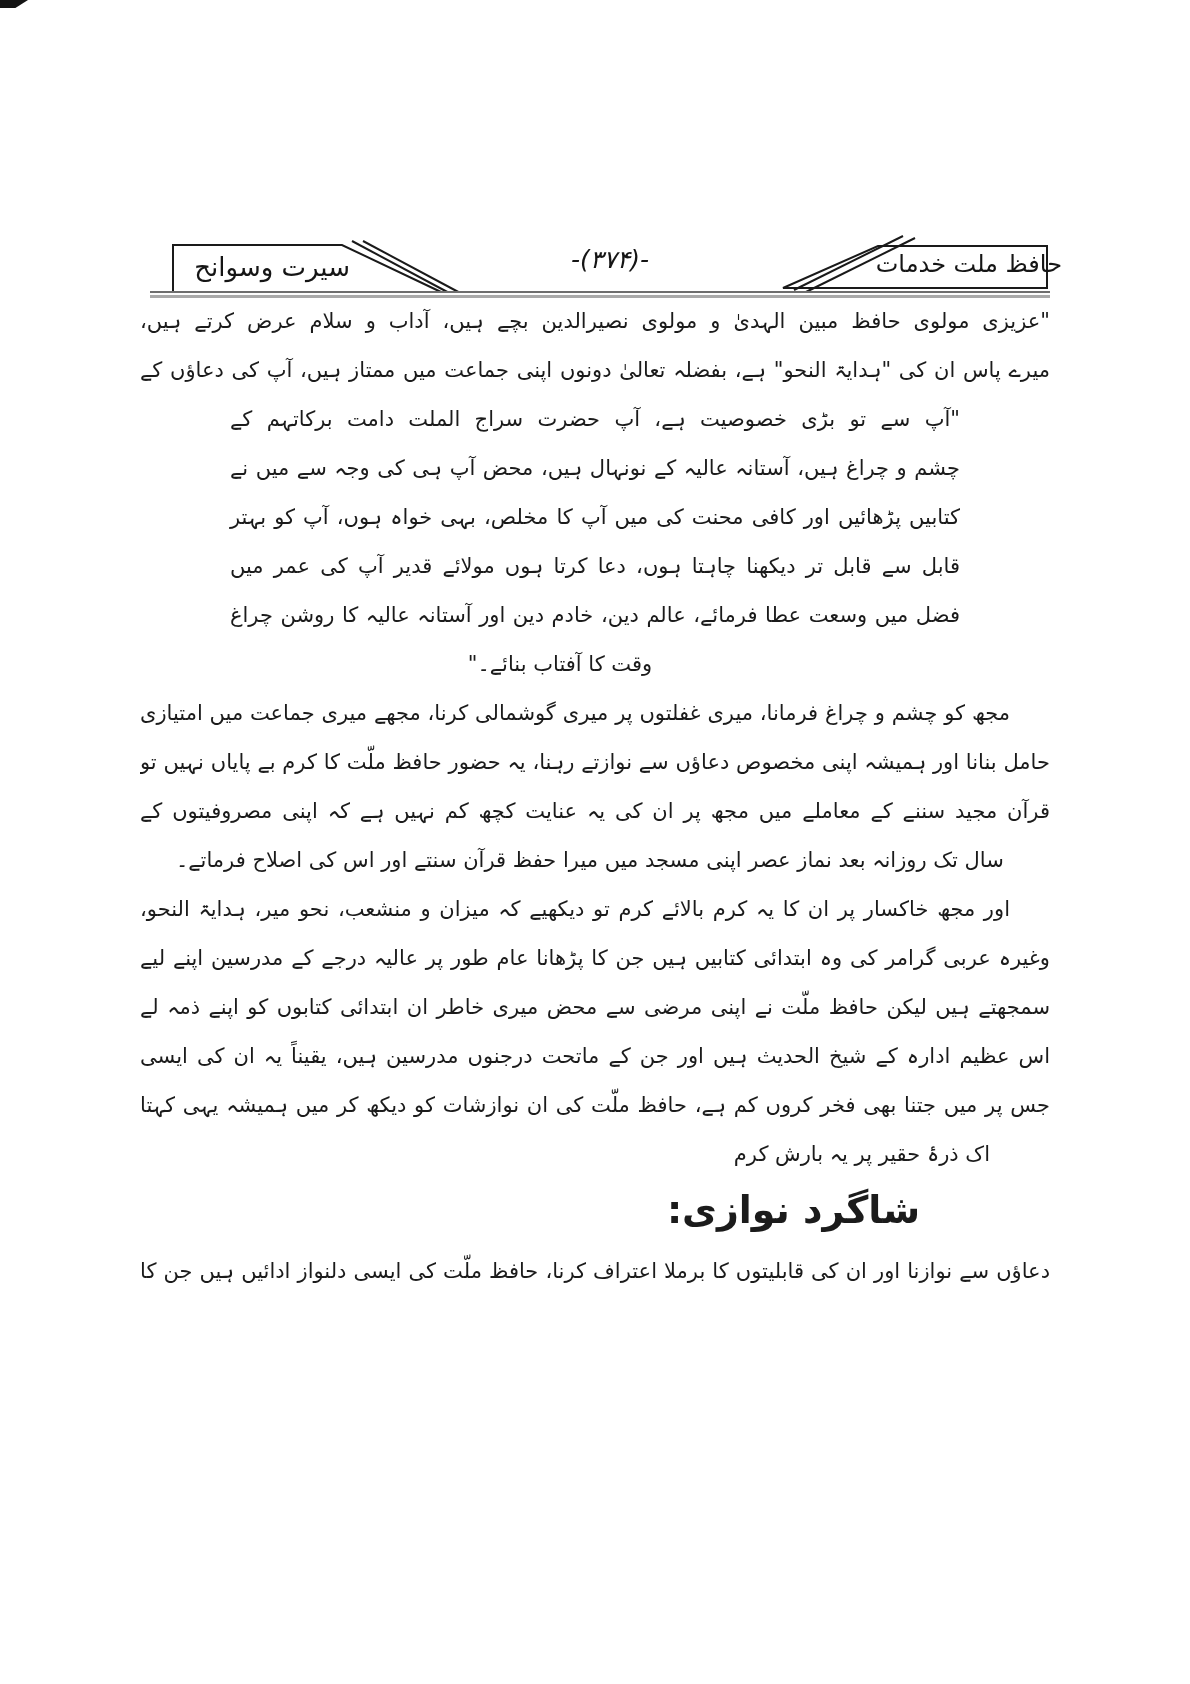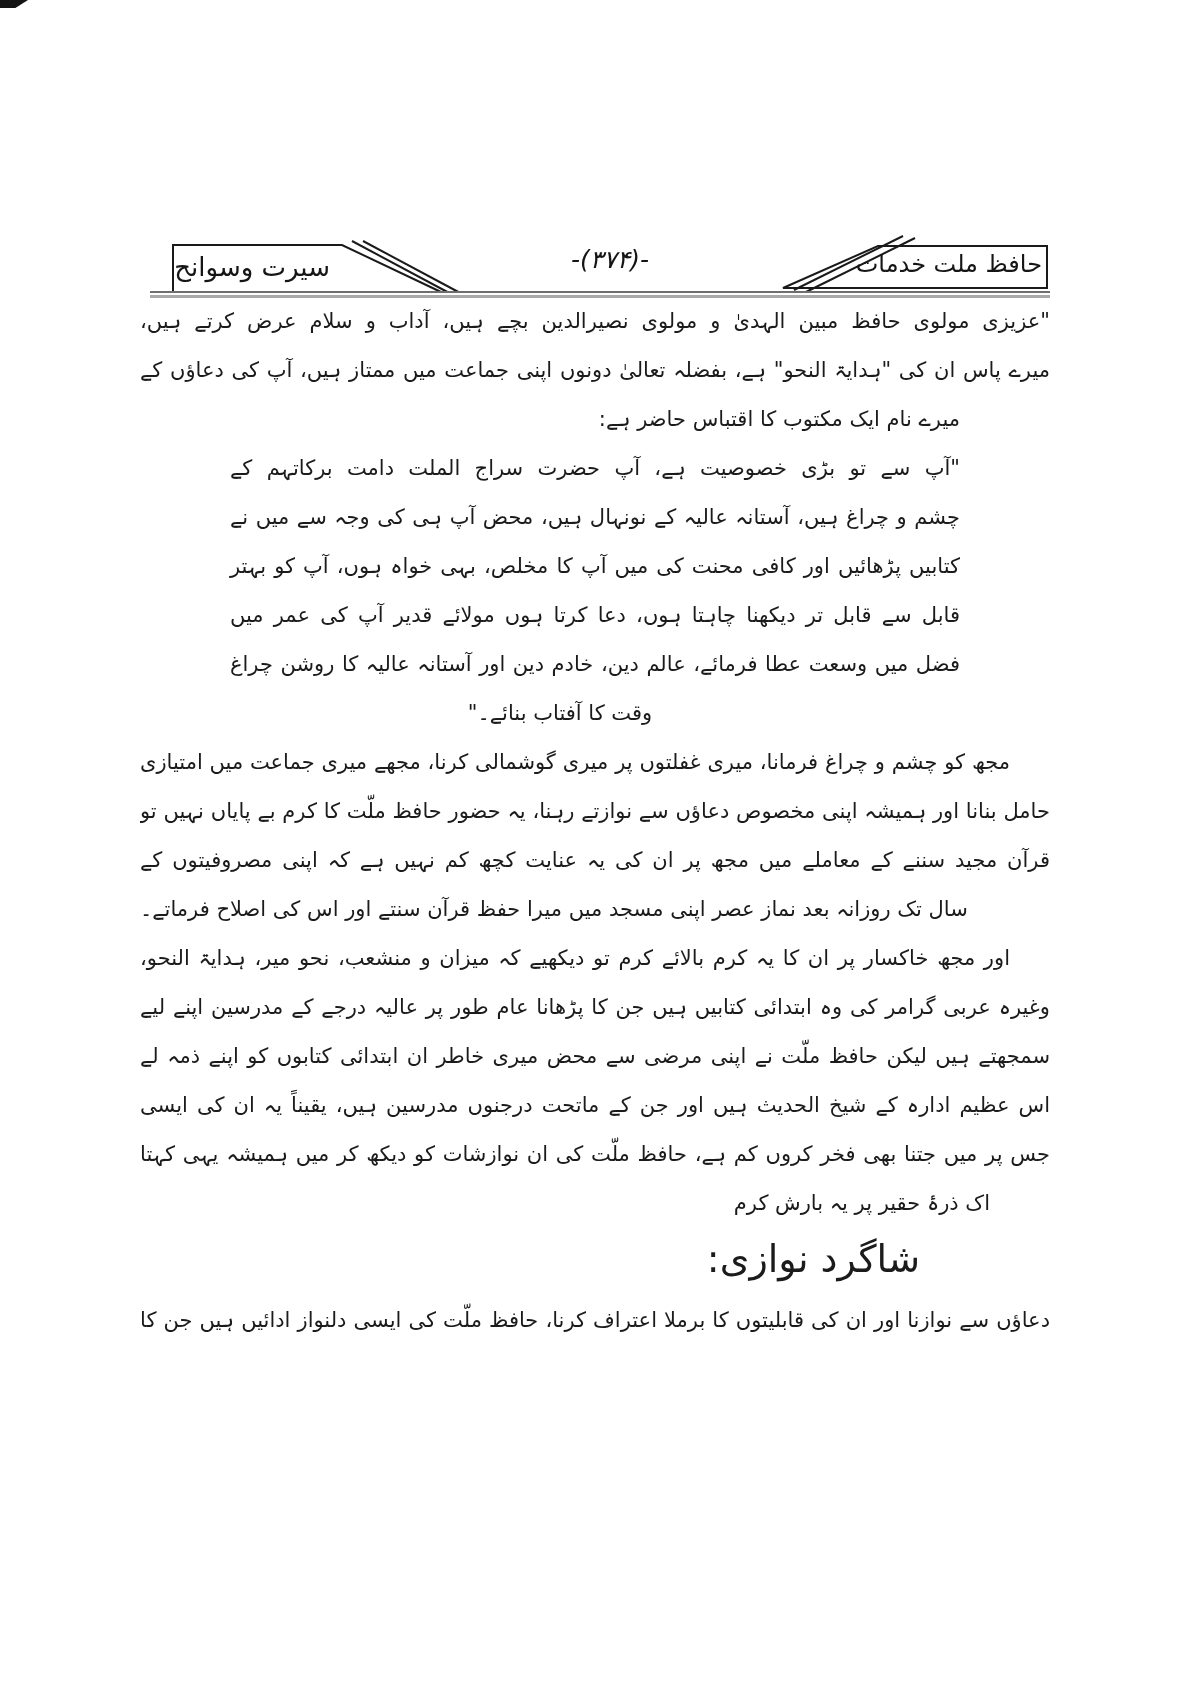"سیرت وسوانح" .tab-label { margin-left: none -> 20px }
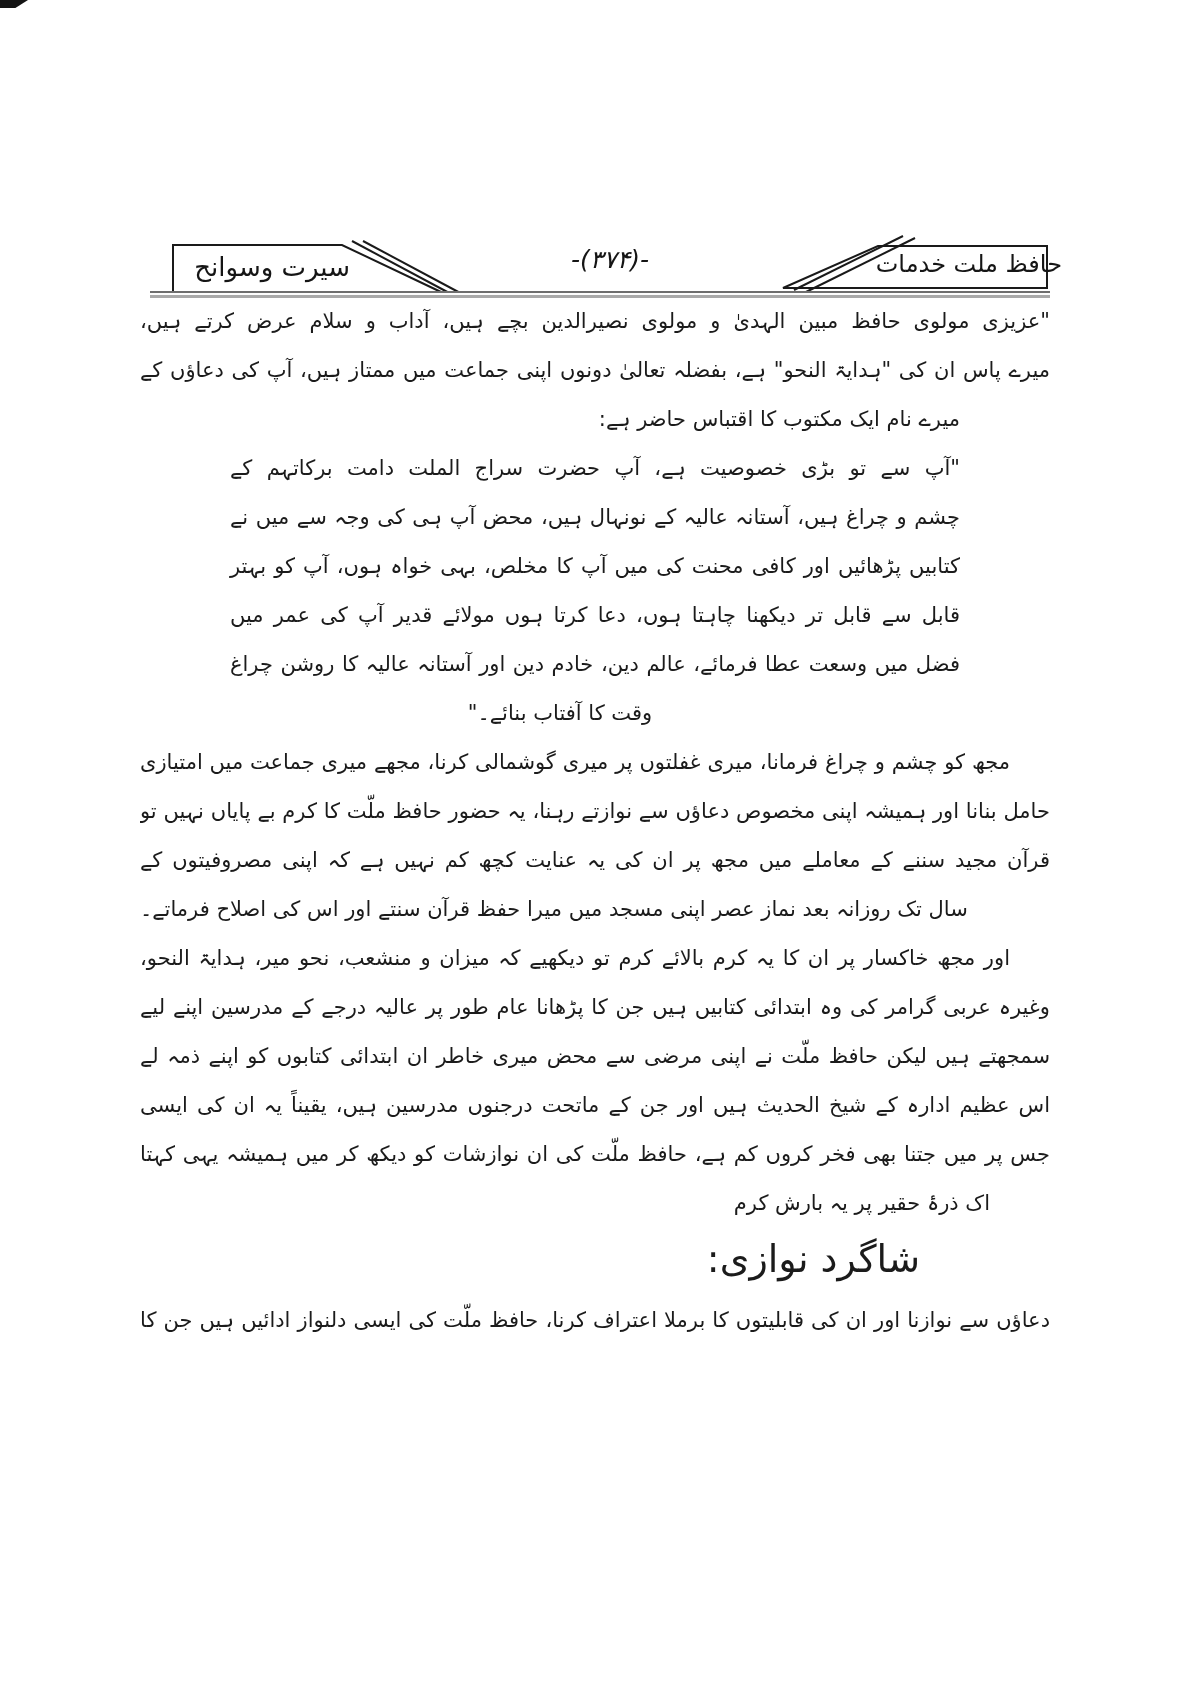"میرے نام ایک مکتوب کا" div.ln { html: <div>میرے نام ایک مکتوب کا اقتباس حاضر ہے:</div> -> none }
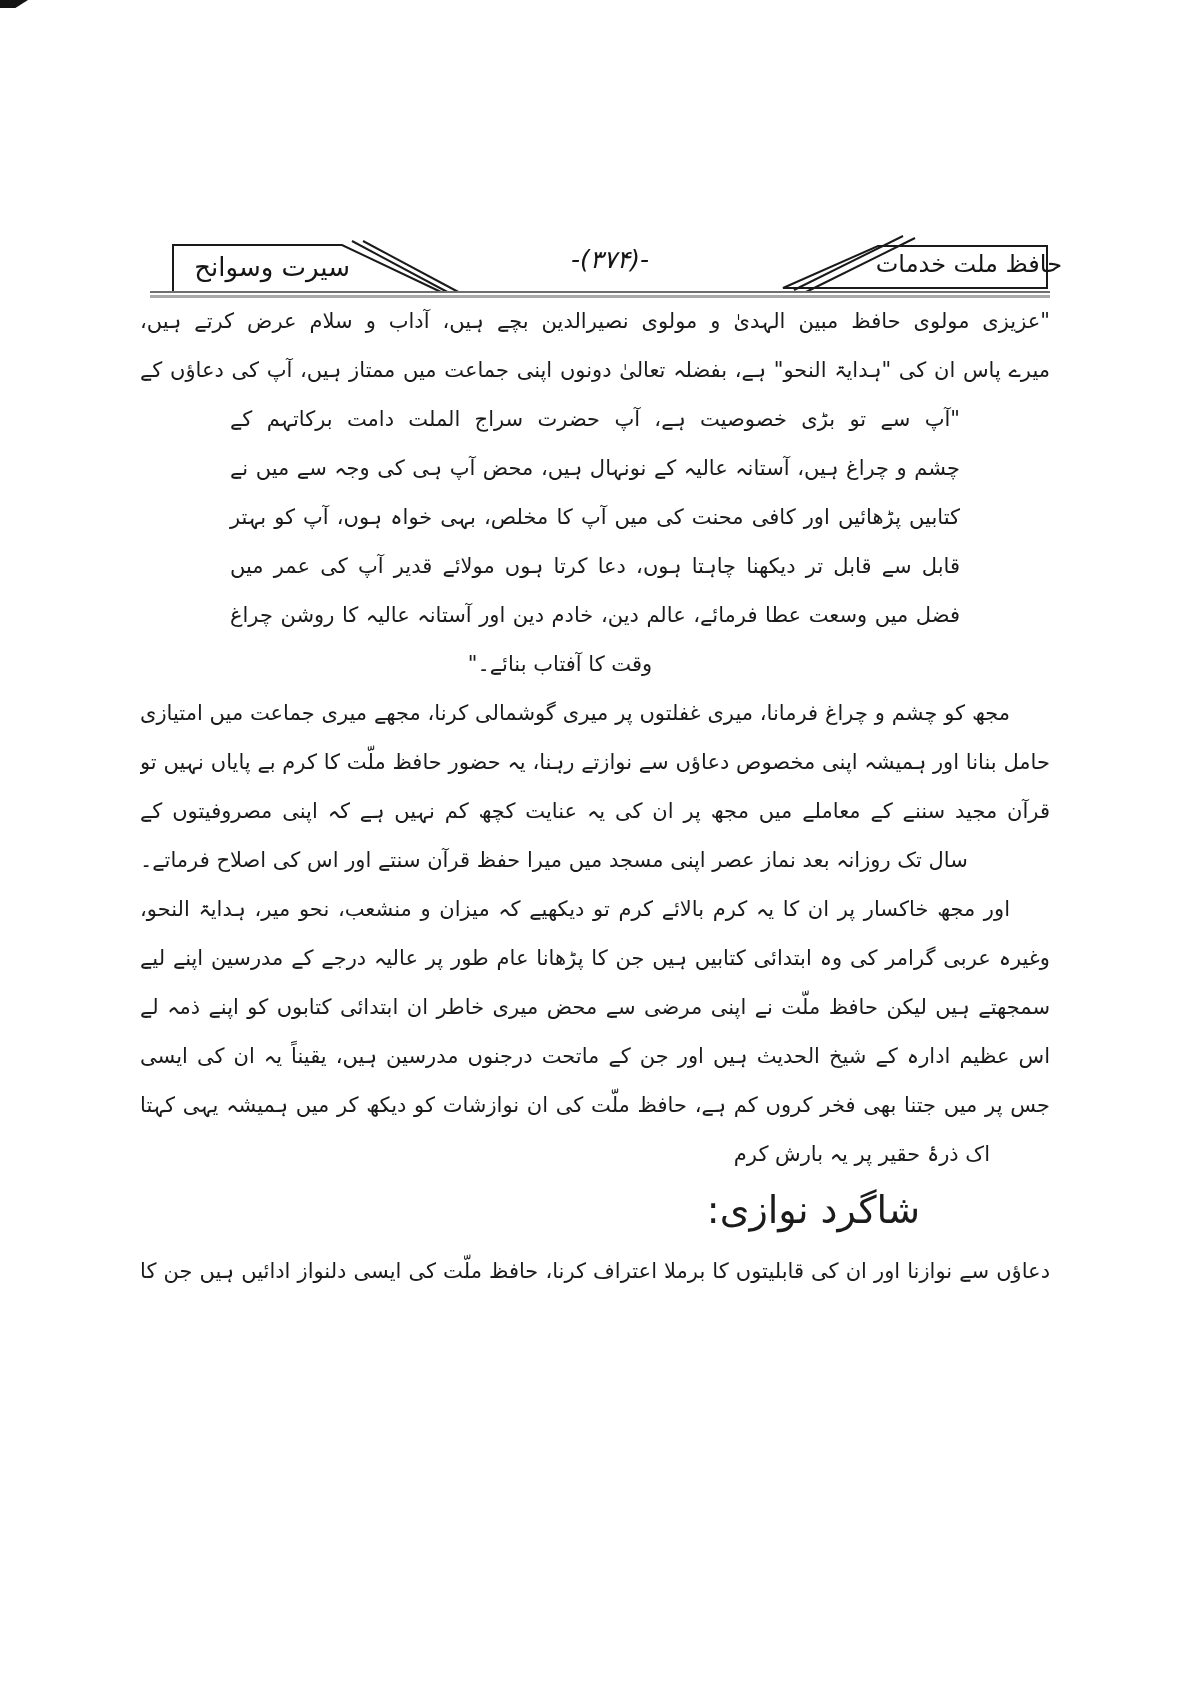"سال تک روزانہ بعد نماز" .ln.l { margin-left: none -> 36px }
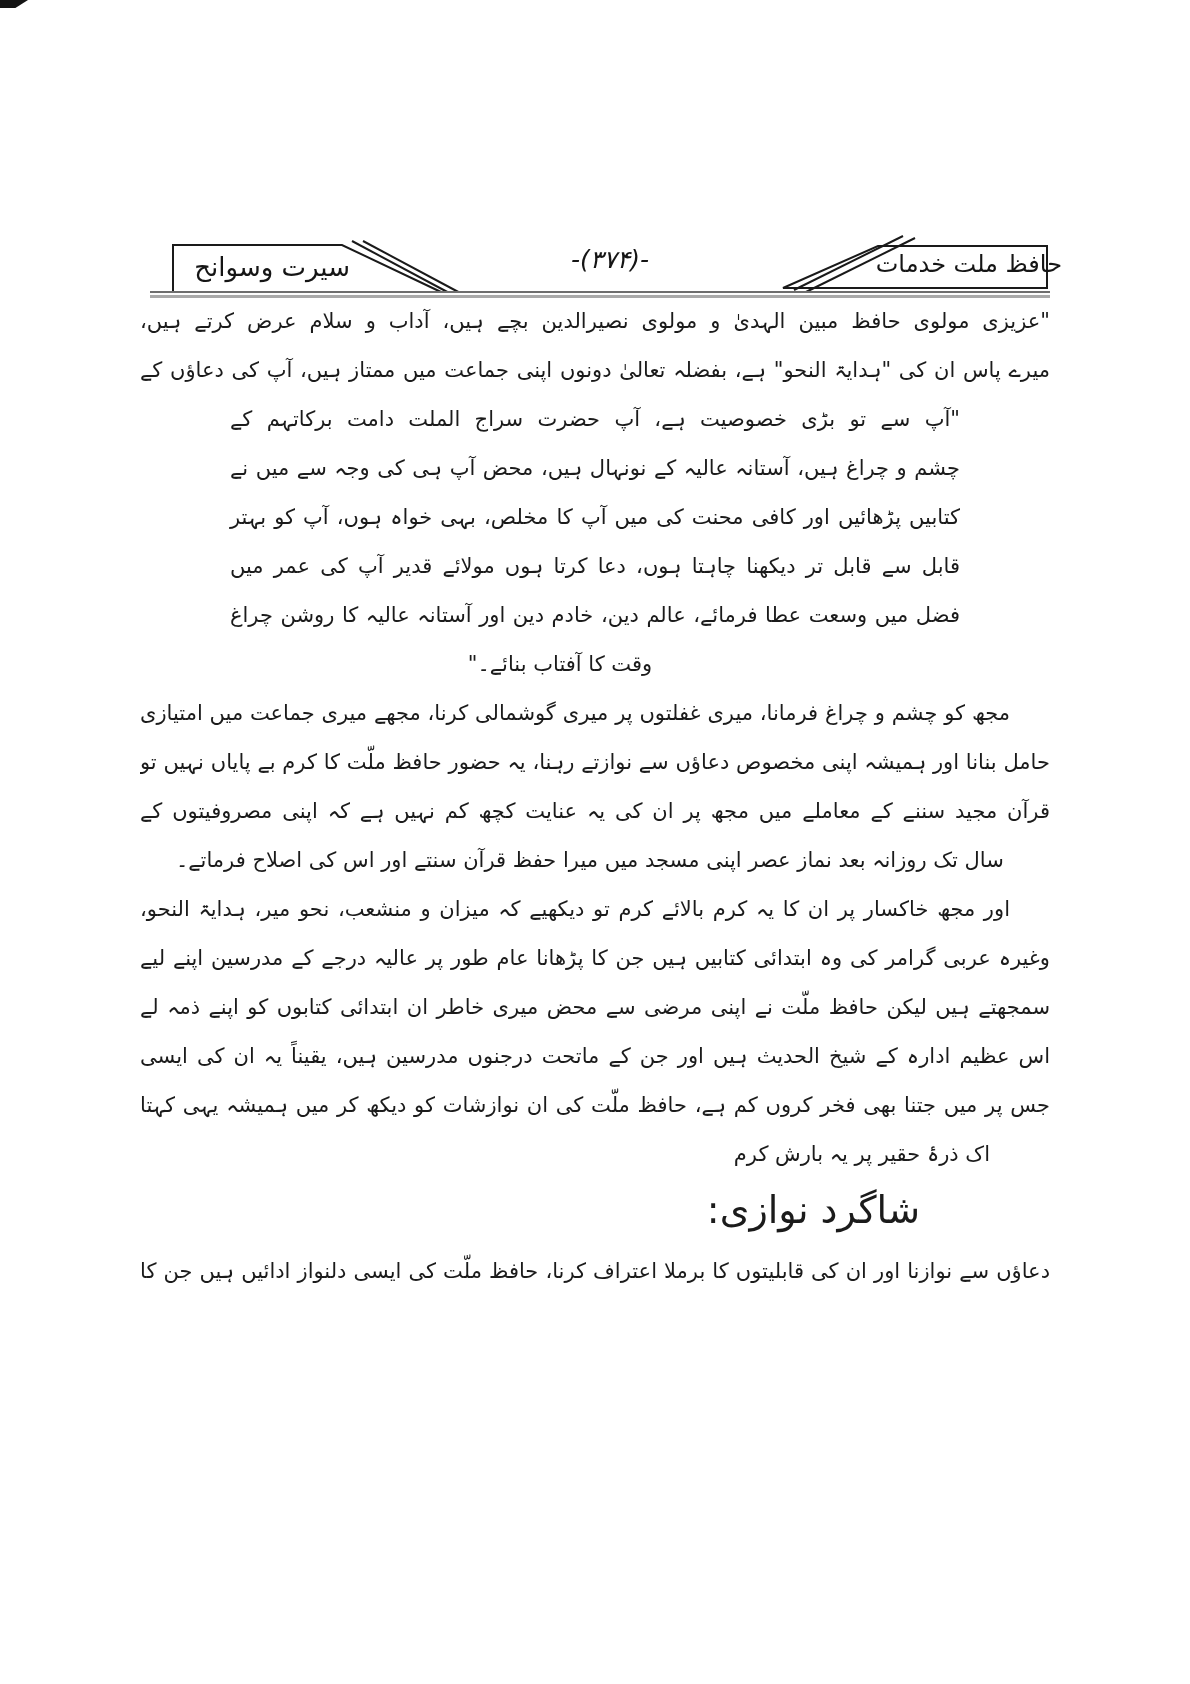"شاگرد نوازی:" .section-heading { font-weight: normal -> bold }
